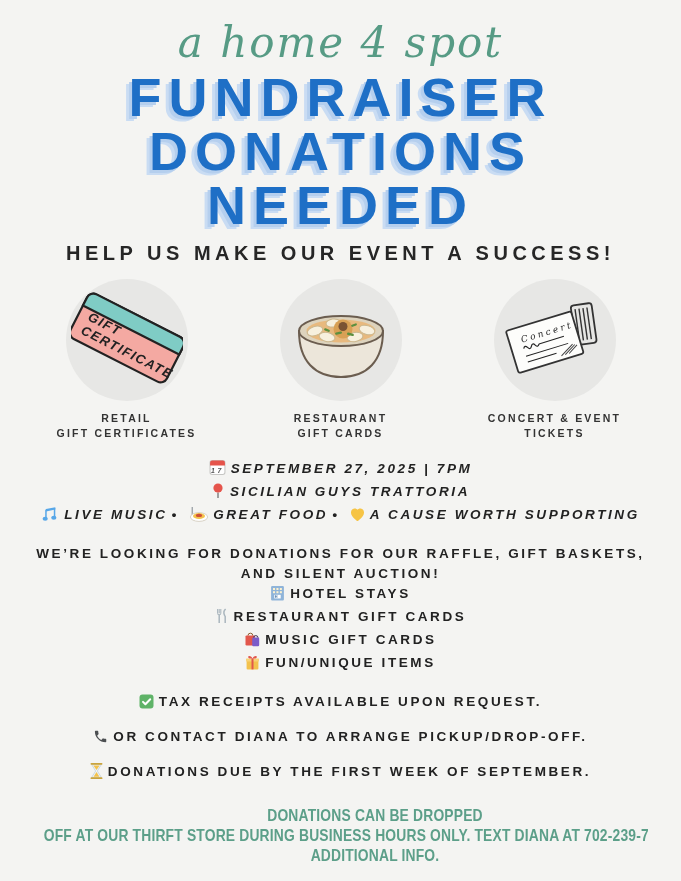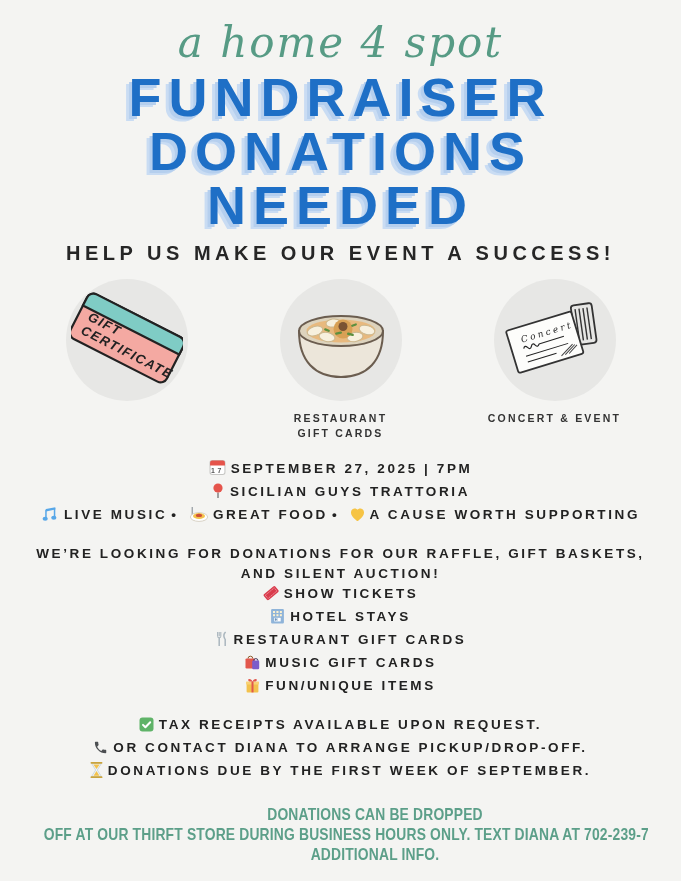"RETAIL" div.feature-label { html: none -> <div> <div>RETAIL</div> <div>GIFT CERTIFICATES</div> </div> }
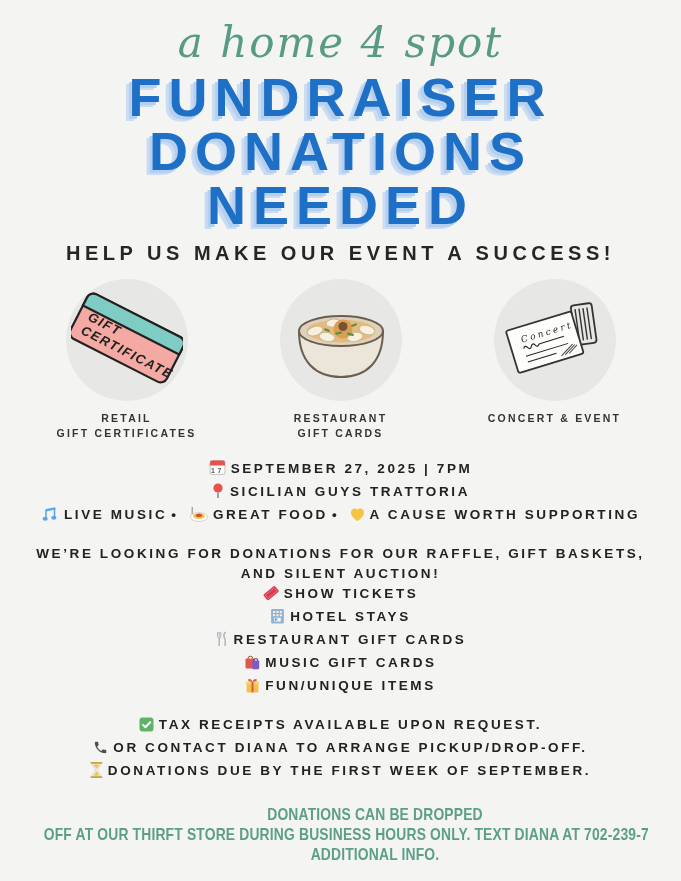"TICKETS" div { html: none -> <div>TICKETS</div> }
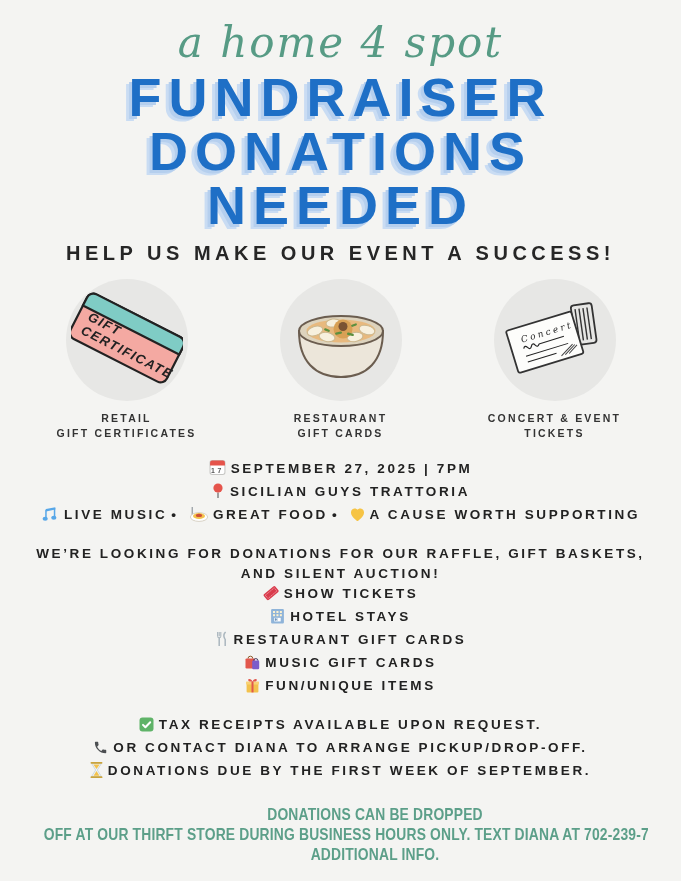"SEPTEMBER 27, 2025 | 7PM" .event-section { font-style: none -> italic }
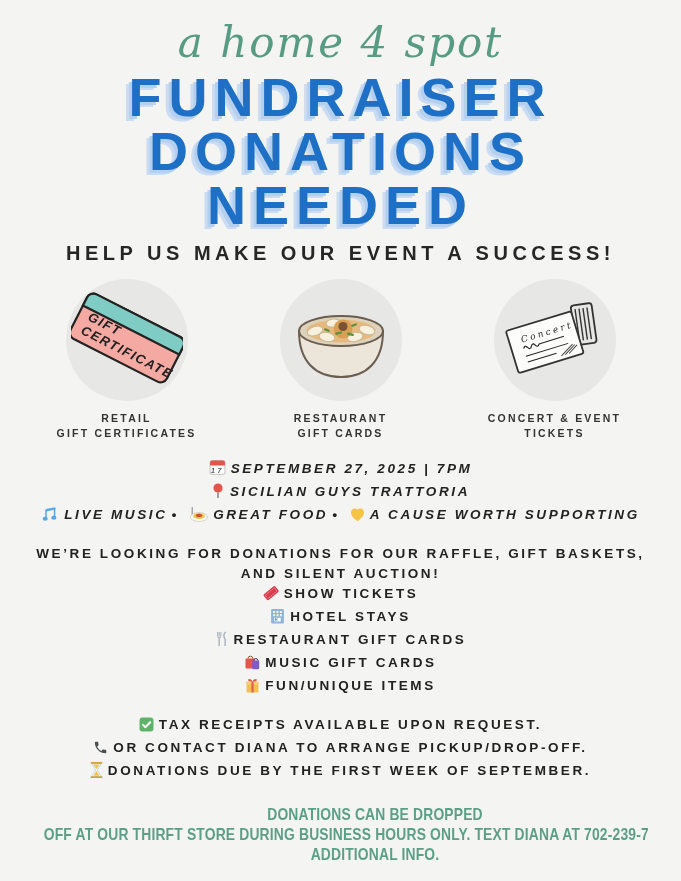"SHOW TICKETS" div.body-line { html: <div> <span> <svg> <g> <rect></rect> <rect></rect> </g> </svg> </span><span>SHOW TICKETS</span> </div> -> none }
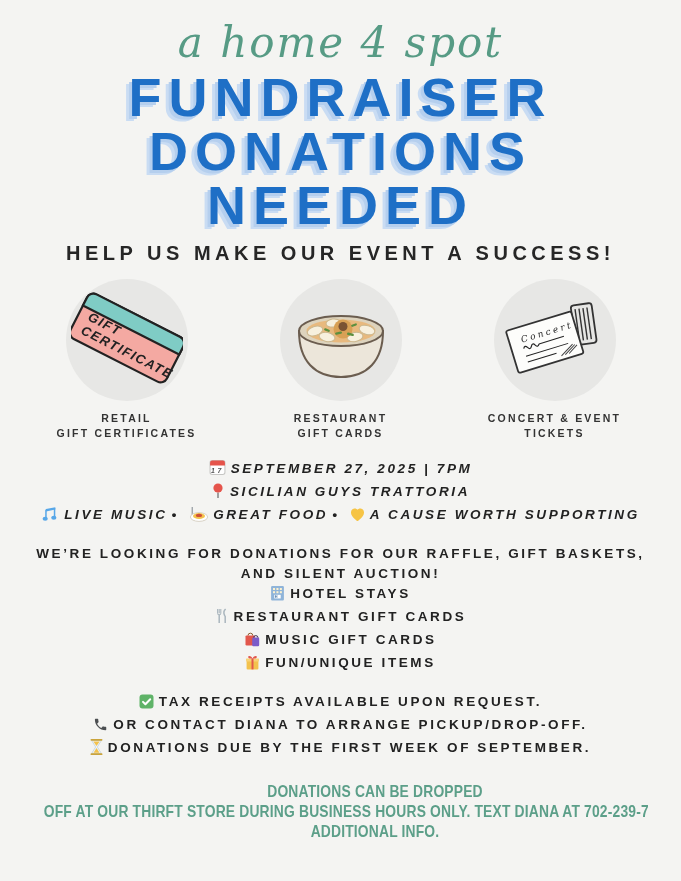"TAX RECEIPTS AVAILABLE UPON REQUEST." .logistics-line { margin: 0 auto -> 12px auto }
